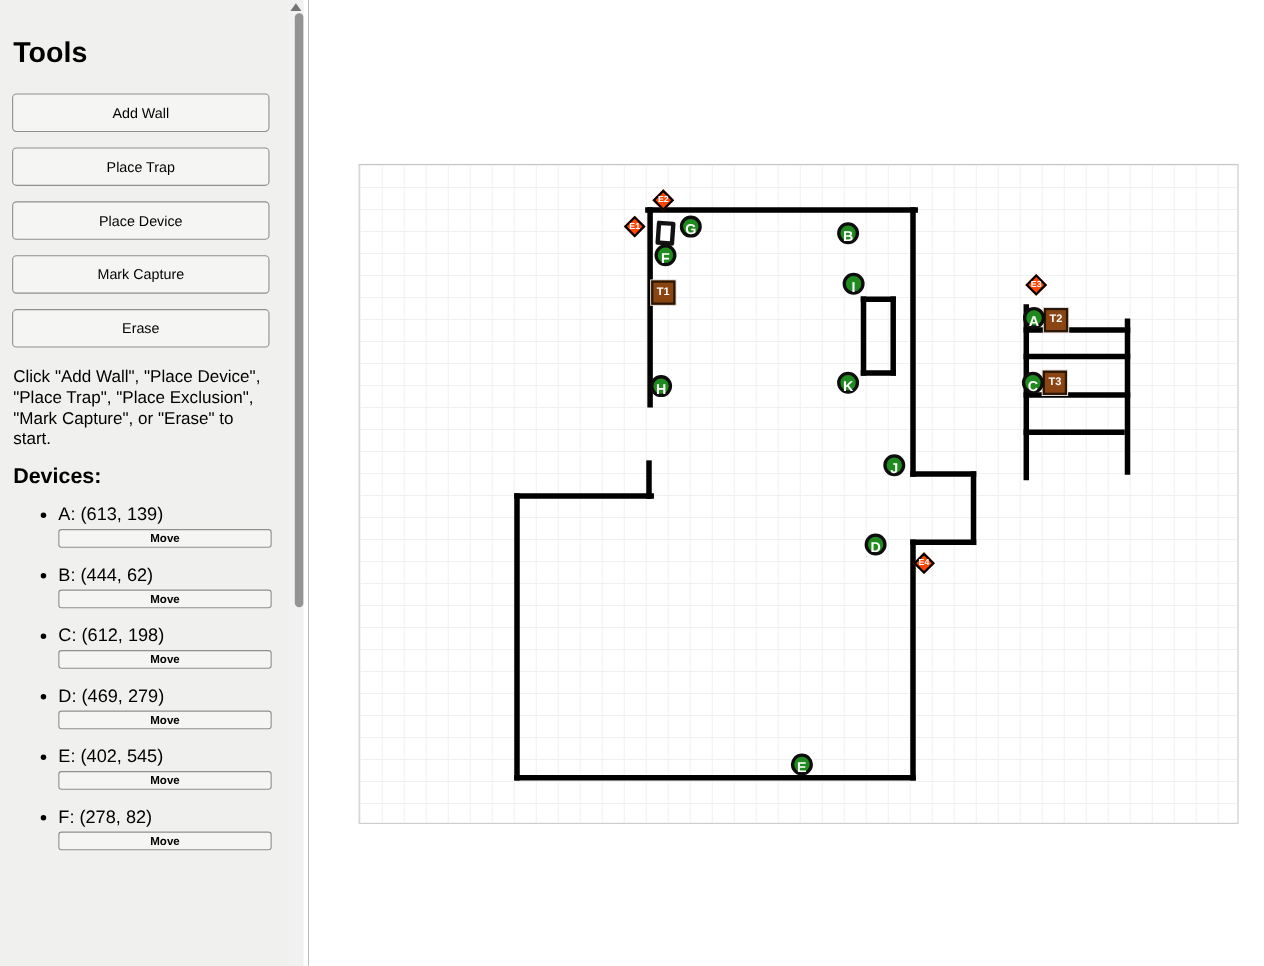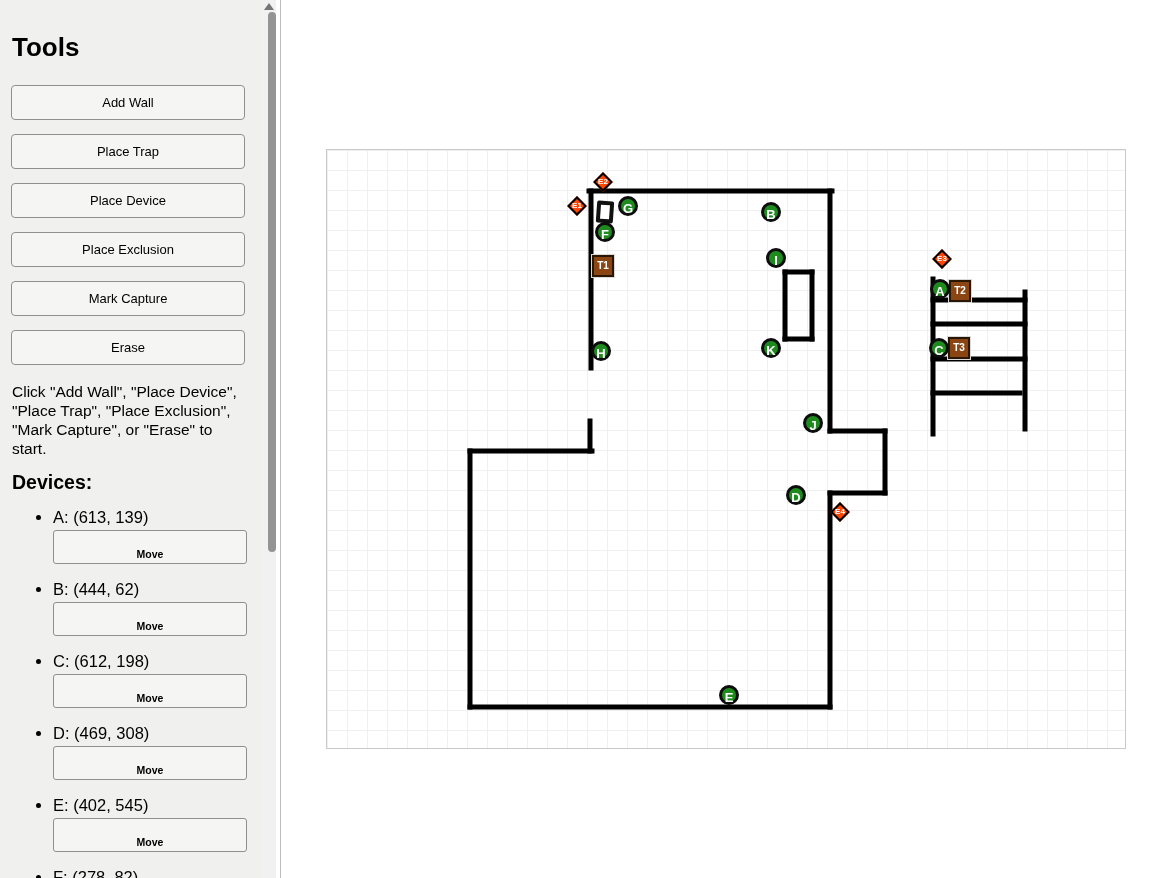"Place Exclusion" button.tool-btn { html: <button>Place Exclusion</button> -> none }
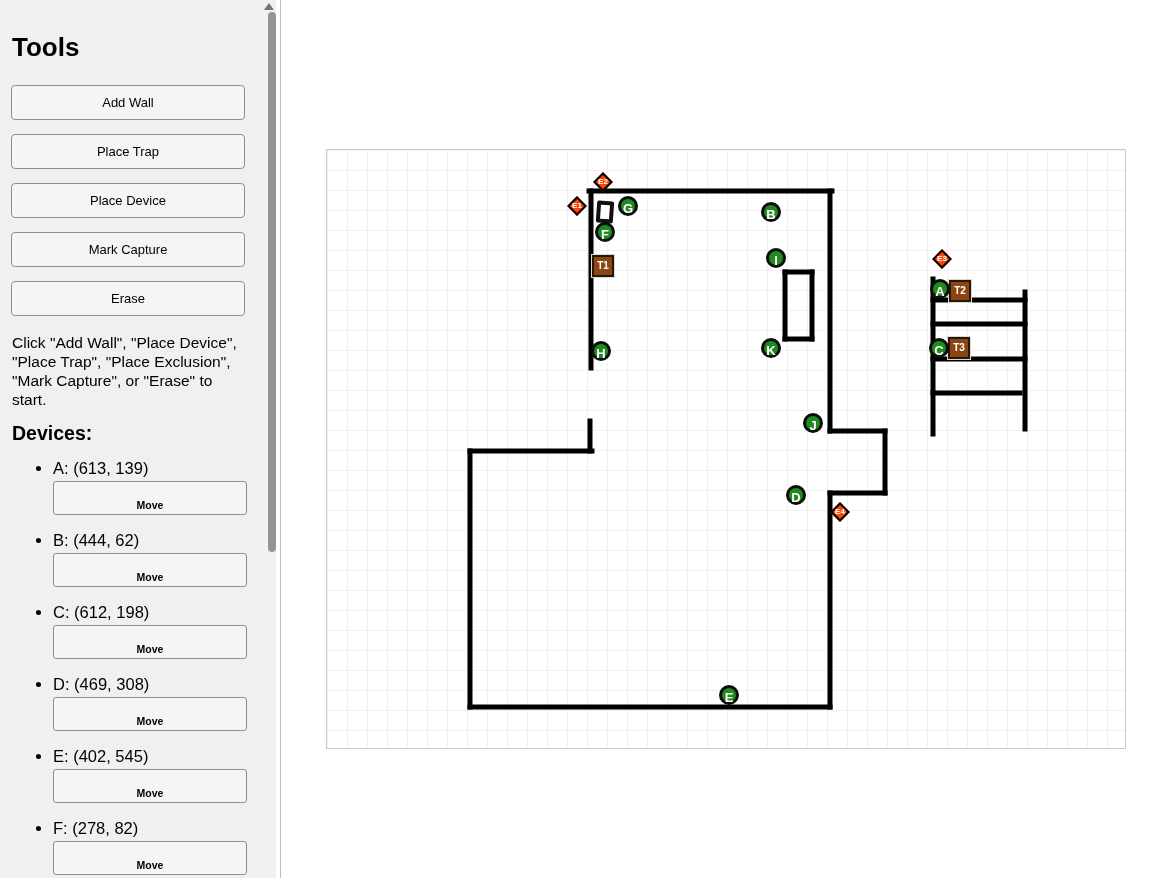"Move" .move-btn { padding: 16px -> 0 }
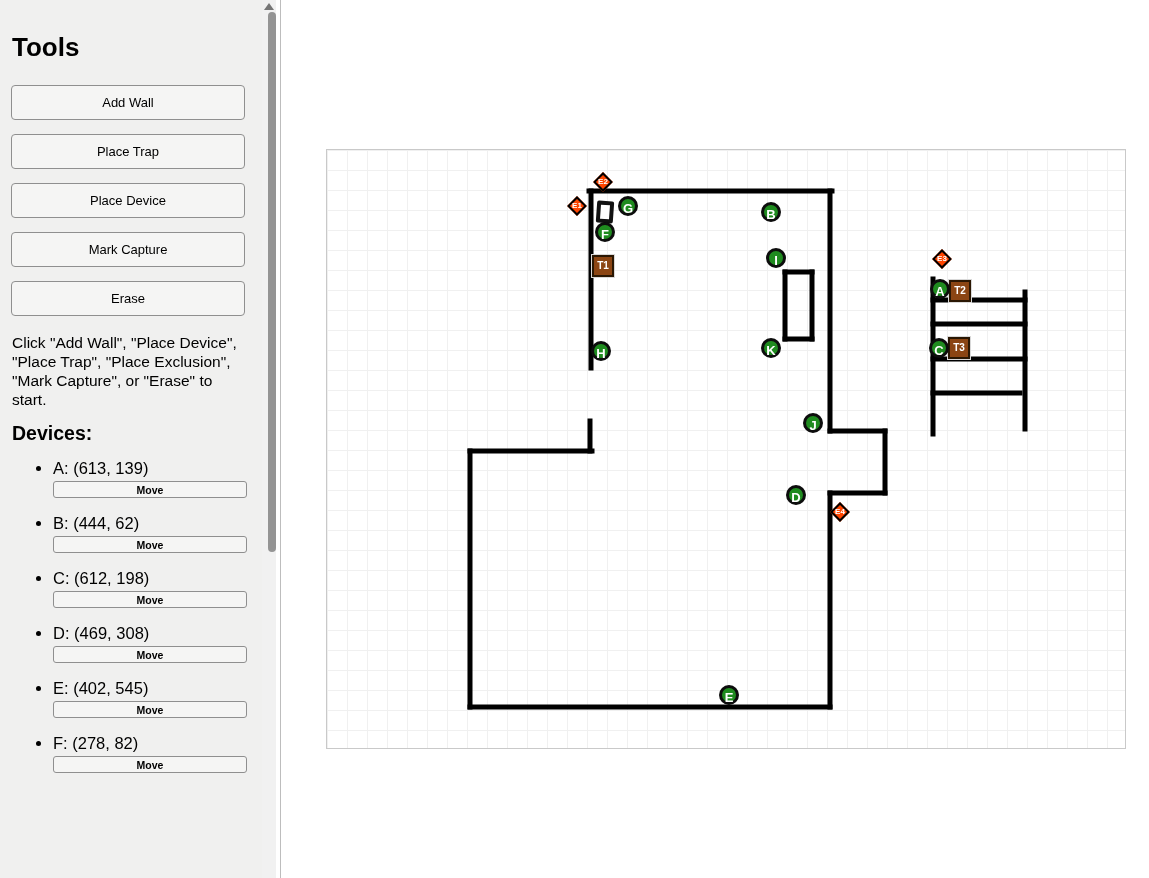"D: (469, 308)" span.device-coord-label { text: 308 -> 279 }
